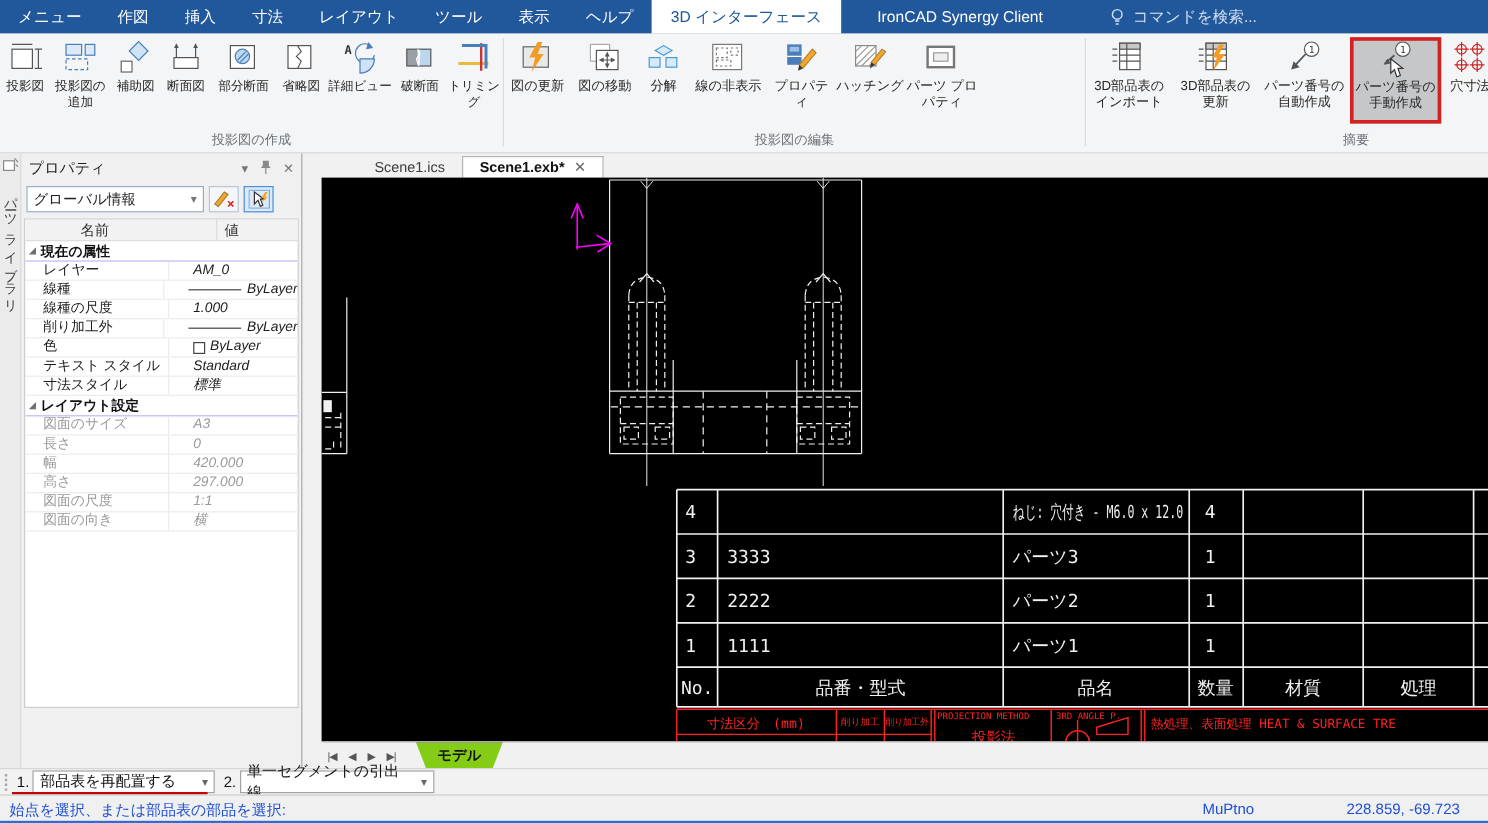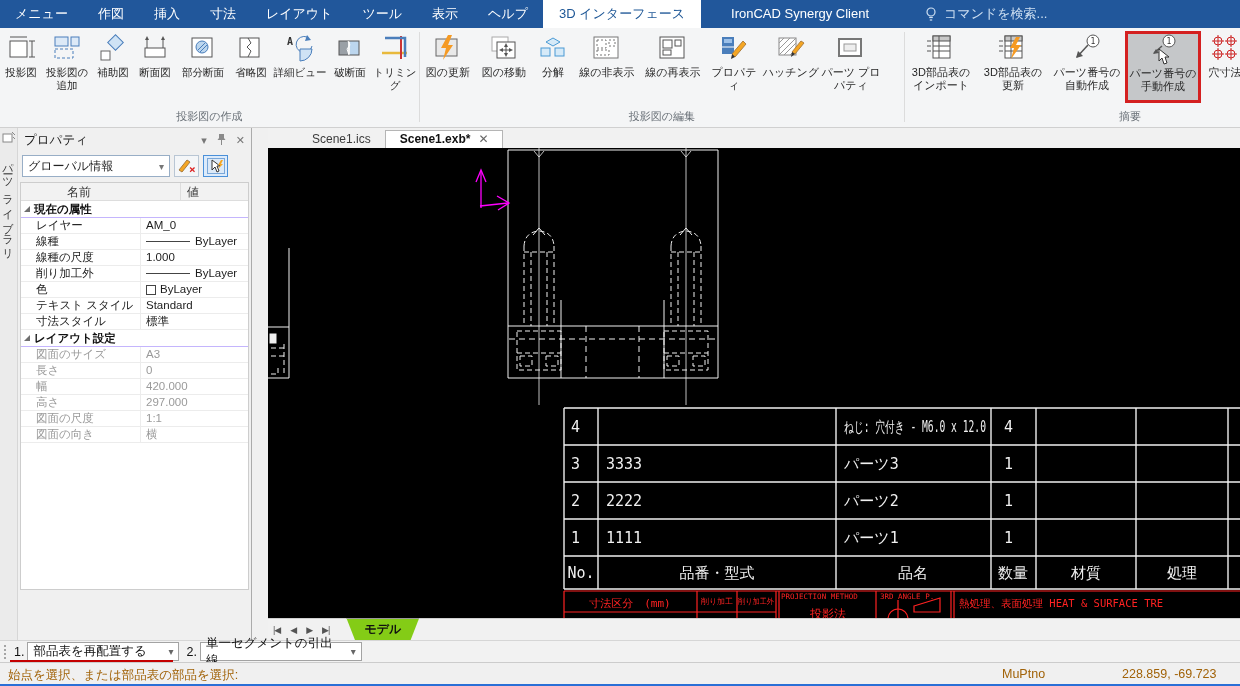"線の再表示" div.rbtn { html: <div> <svg> <rect></rect> <rect></rect> <rect></rect> <rect></rect> </svg> <span>線の再表示</span> </div> -> none }
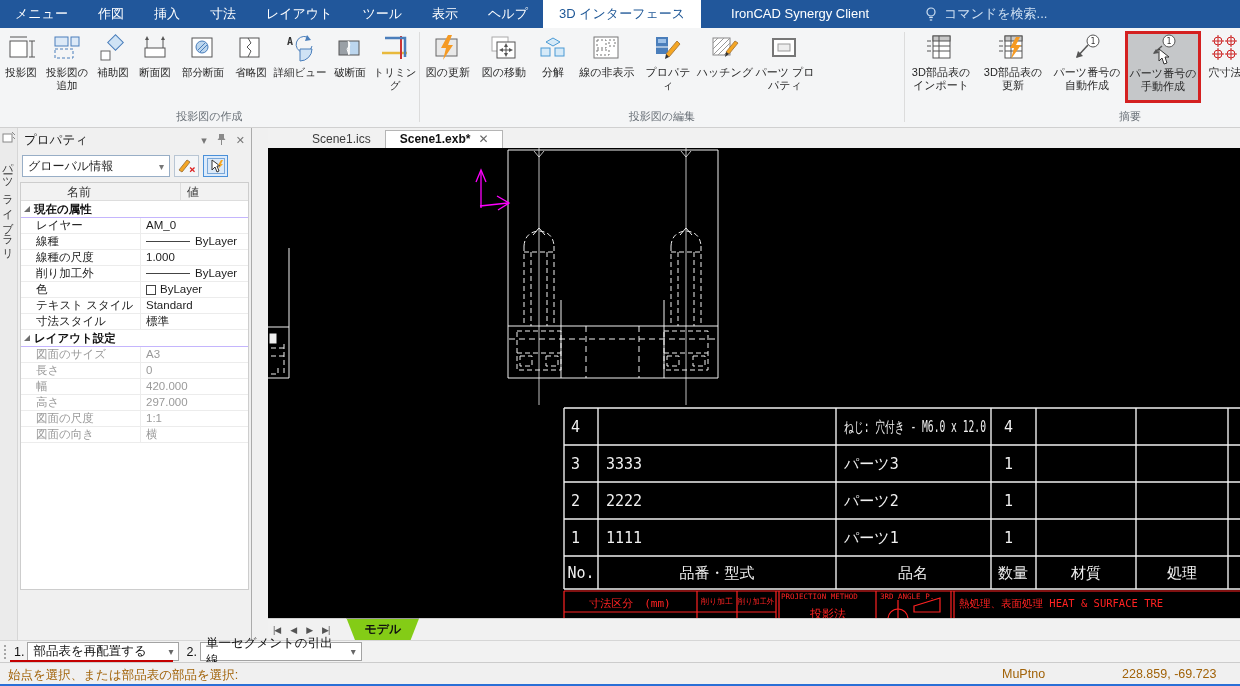"AM_0" .prow .pval { font-style: none -> italic; padding-left: 5px -> 20px }
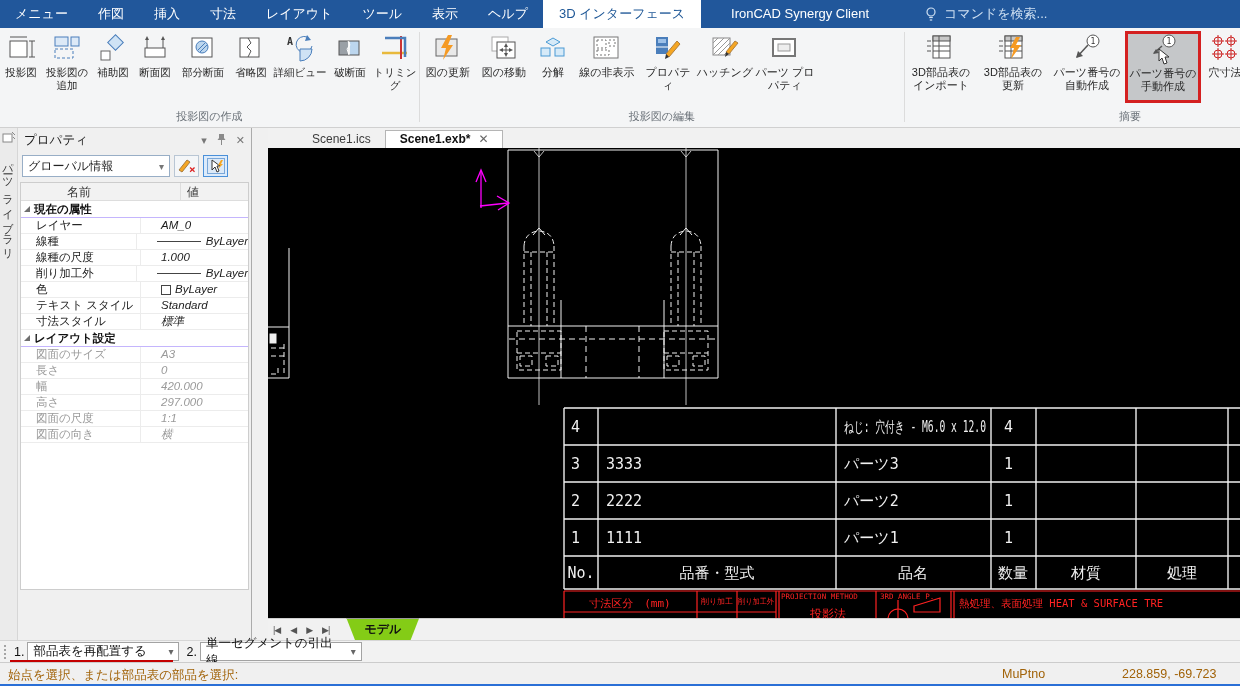"始点を選択、または部品表の部品を選択:" .statusbar { color: #a16207 -> #1d4ed8 }
